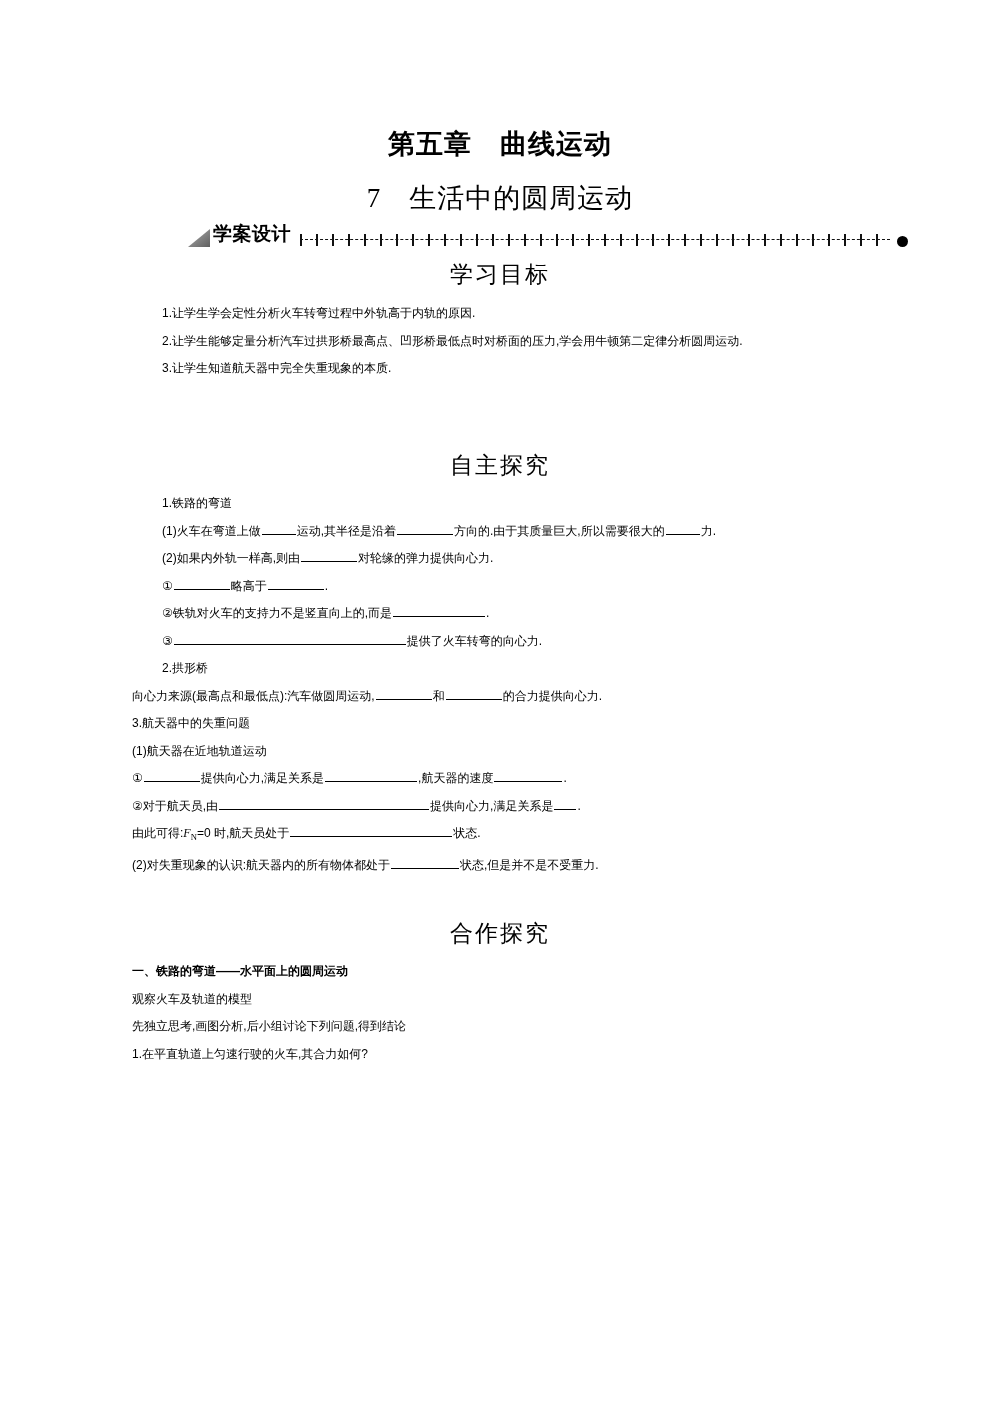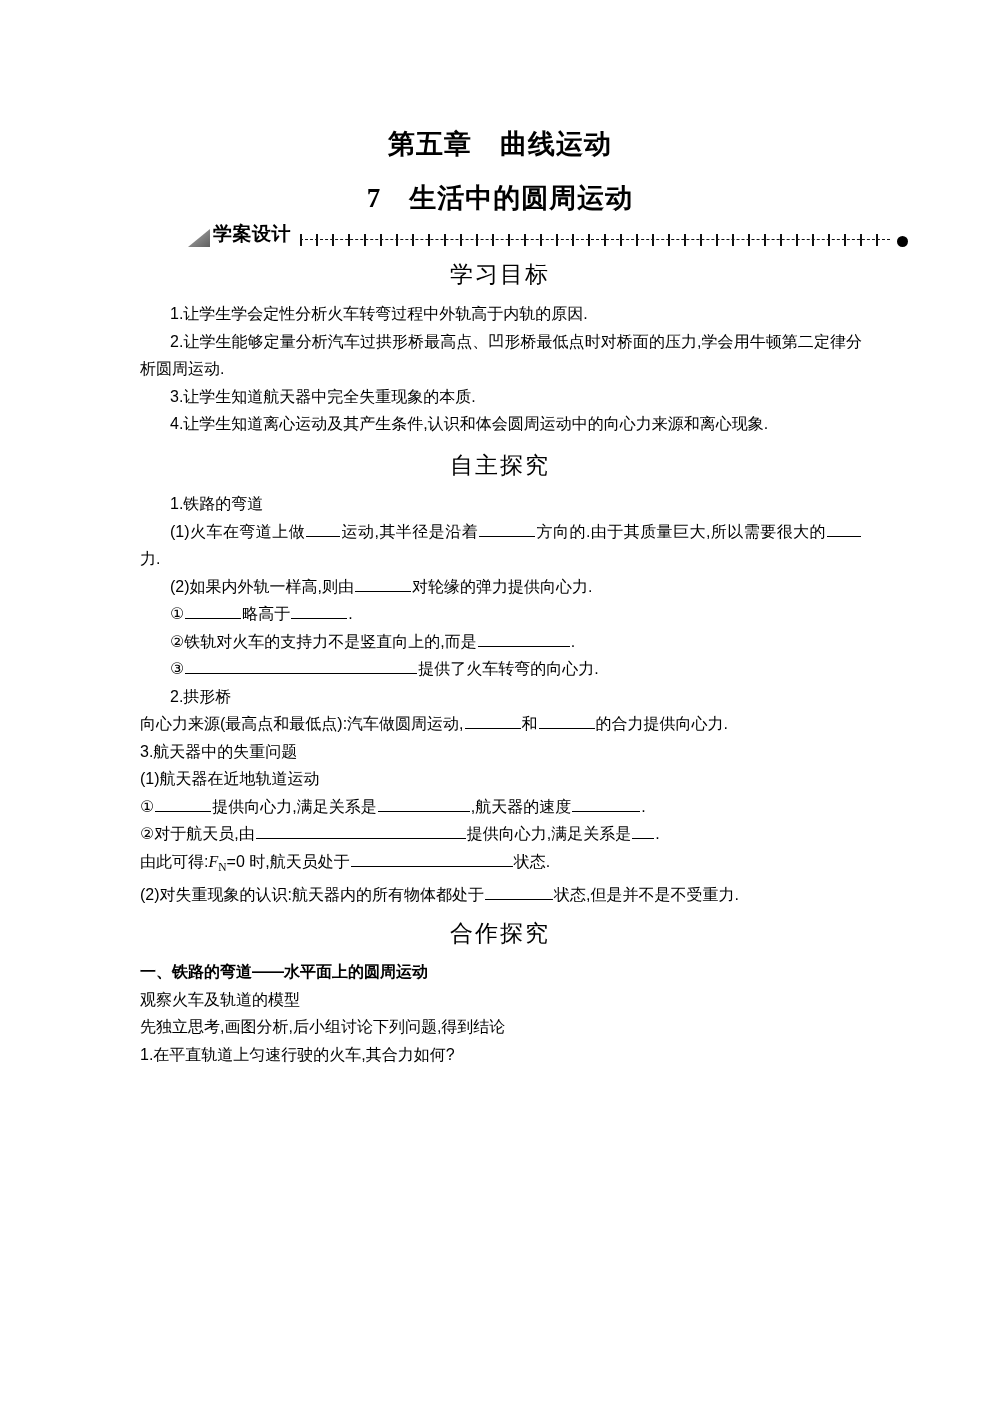"7 生活中的圆周运动" .lesson-title { font-weight: bold -> normal }
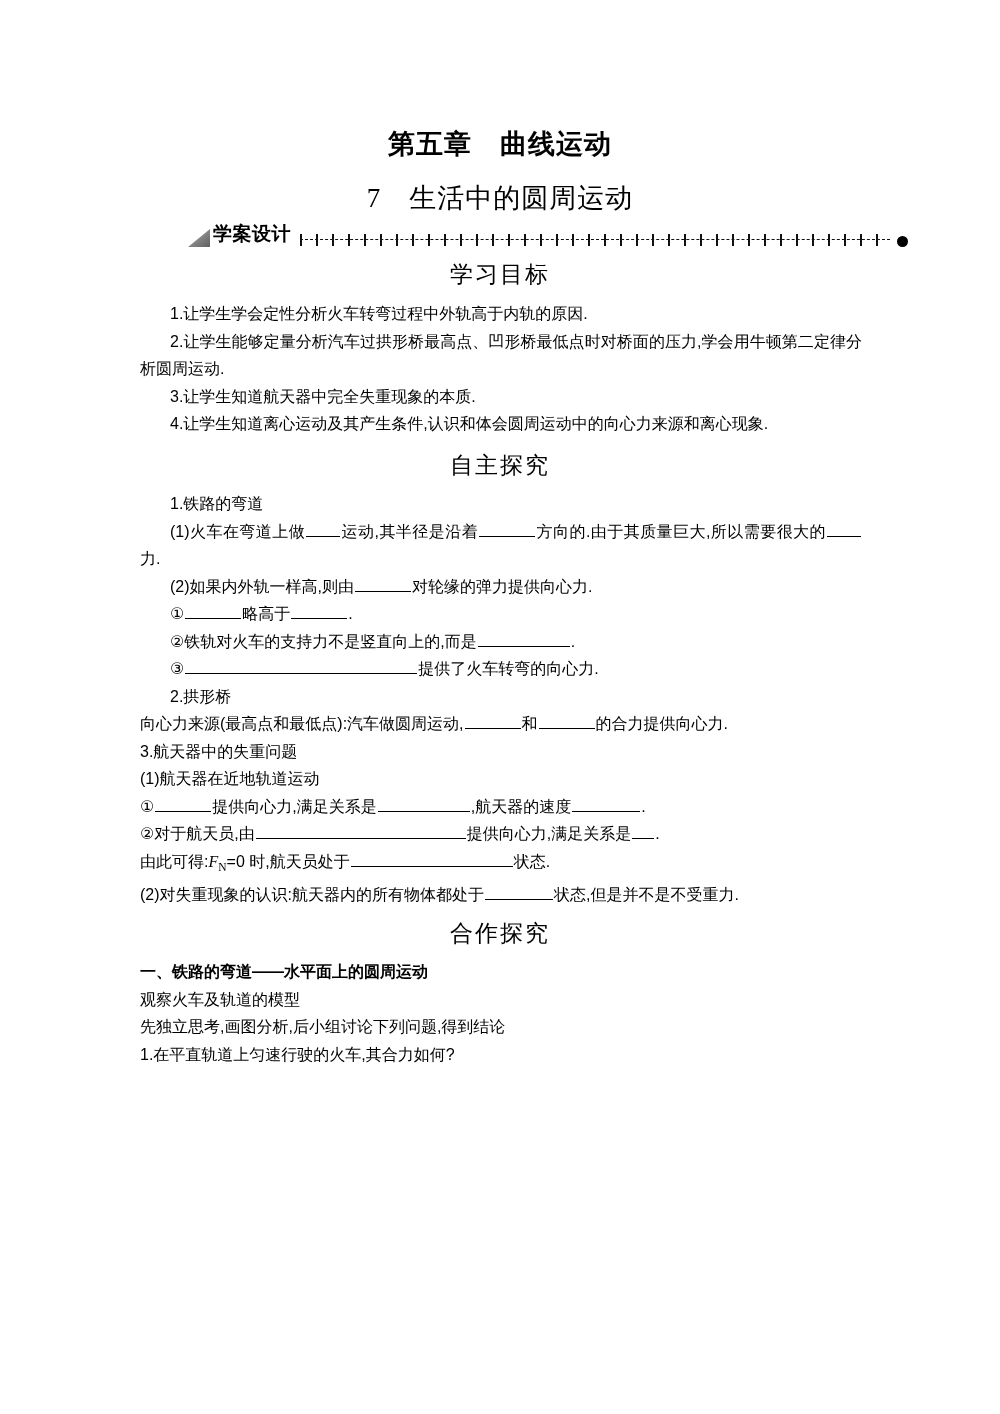"1.让学生学会定性分析火车转弯过程中外轨高于内轨的原因." .body-block { font-size: 16px -> 12px; left: 140px -> 132px }
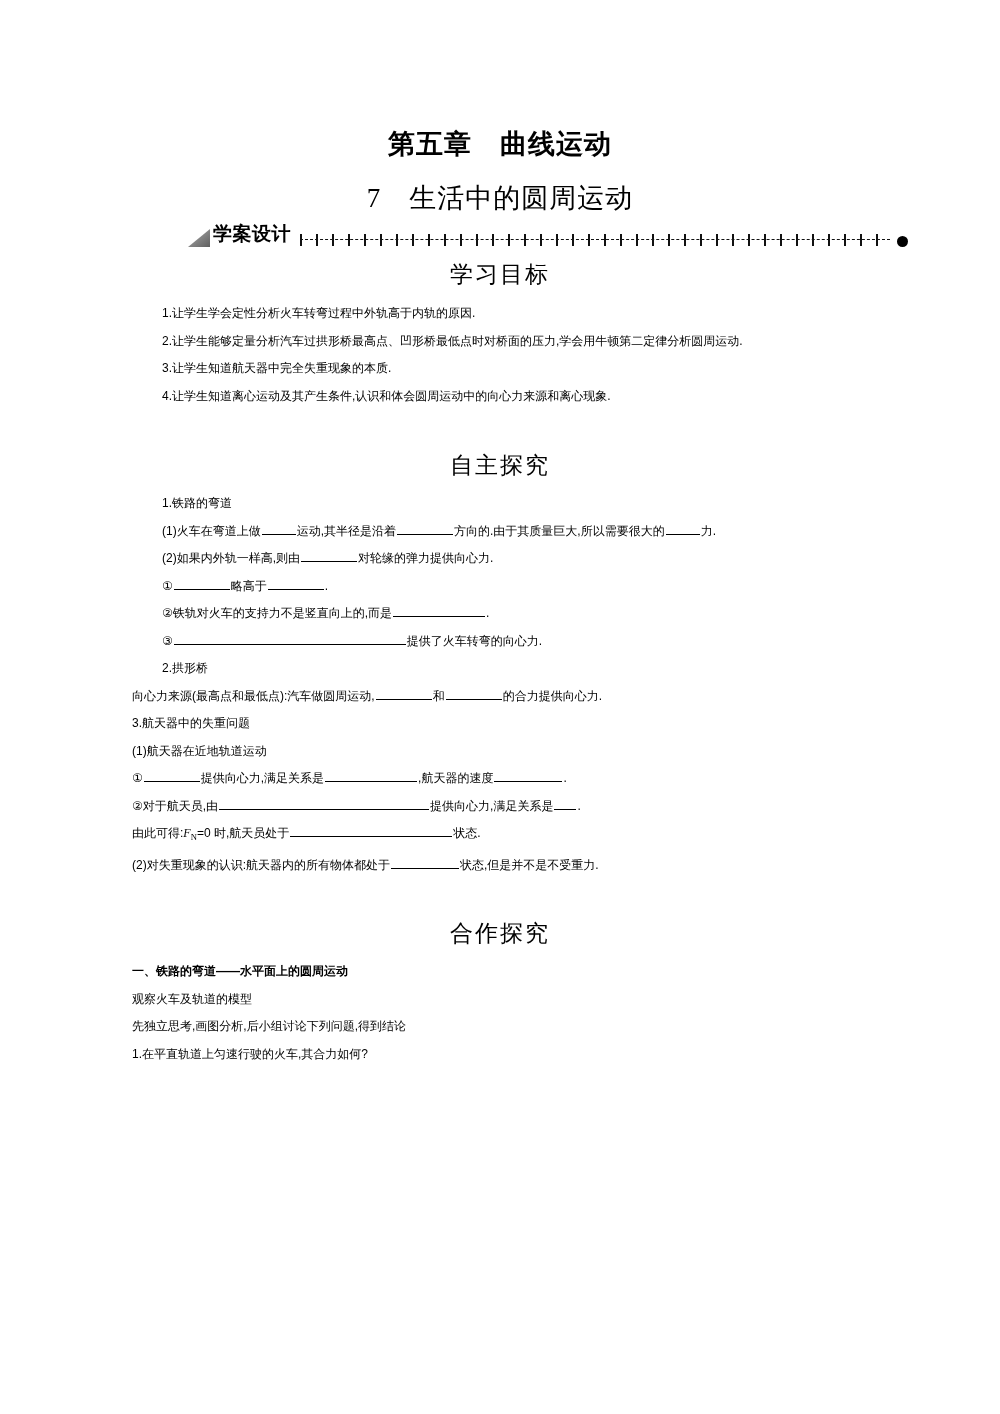"4.让学生知道离心运动及其产生条件,认识和体会圆周运动中的向心力来源和离心现象." p.p-indent { html: <p>4.让学生知道离心运动及其产生条件,认识和体会圆周运动中的向心力来源和离心现象.</p> -> none }
